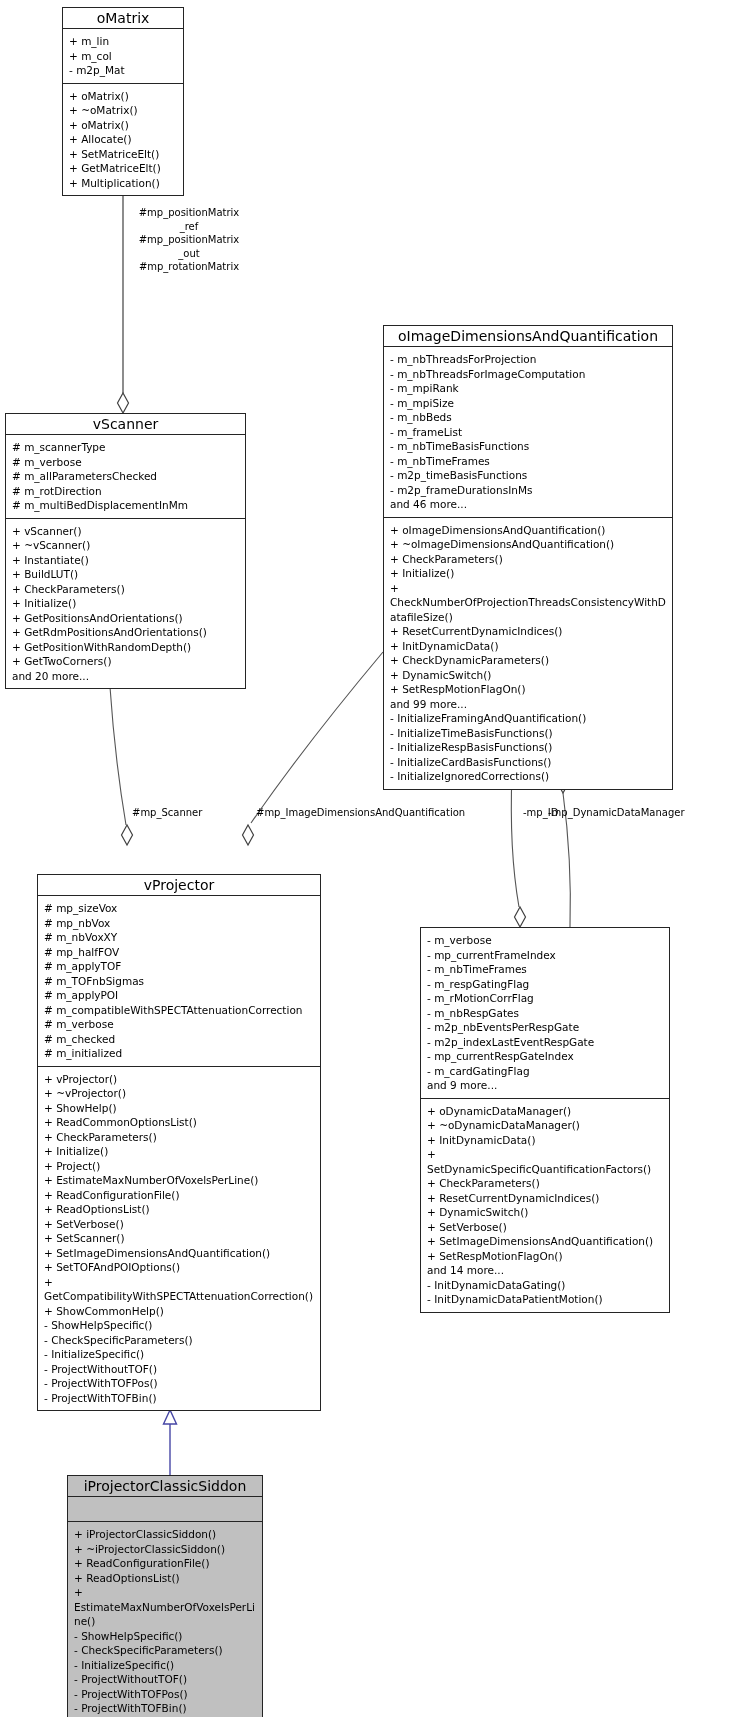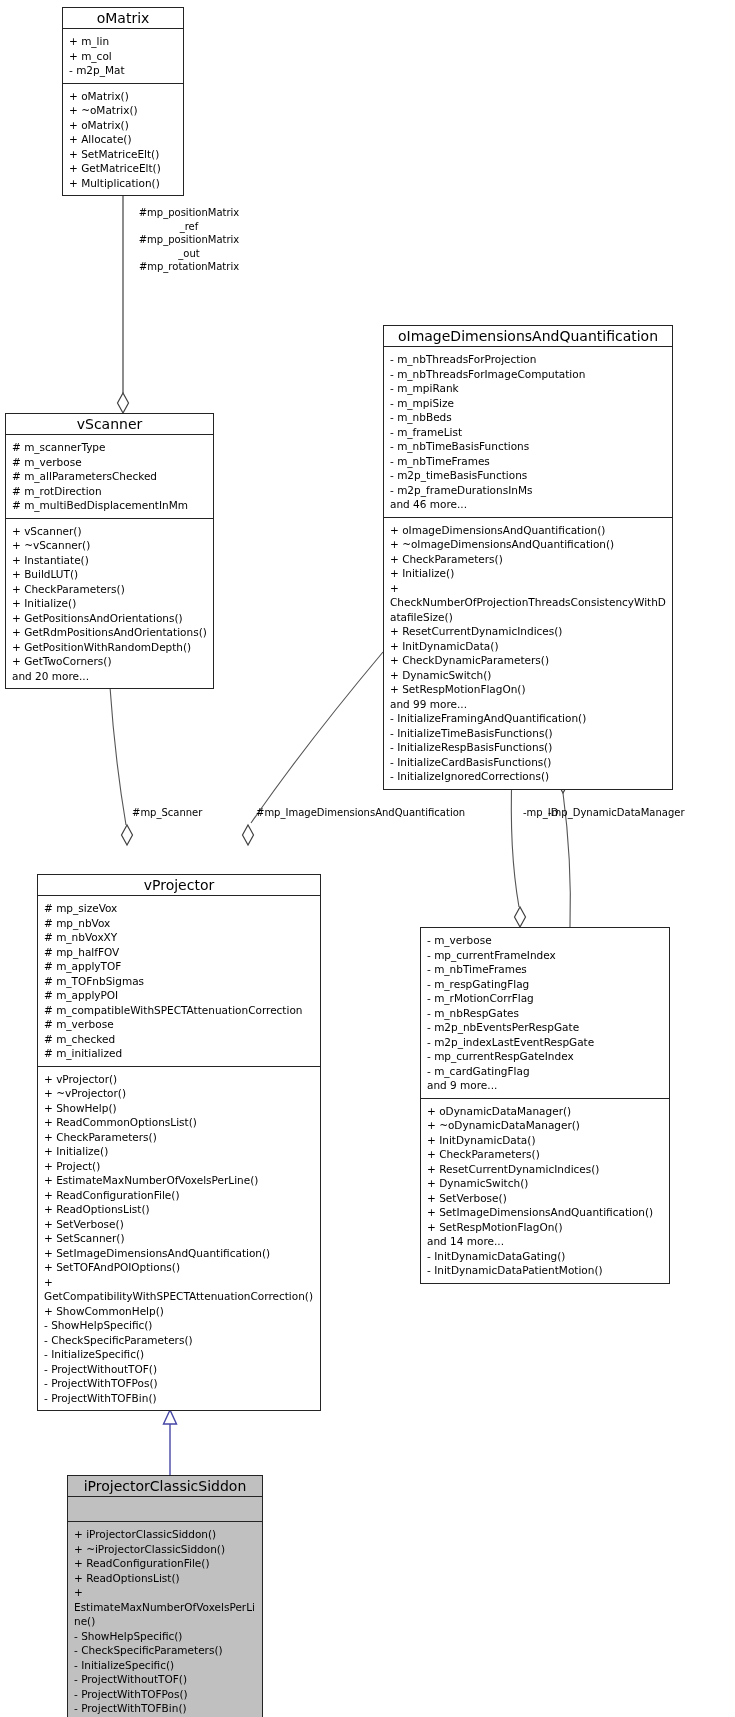"vScanner" div.uml-box { width: 209px -> 241px }
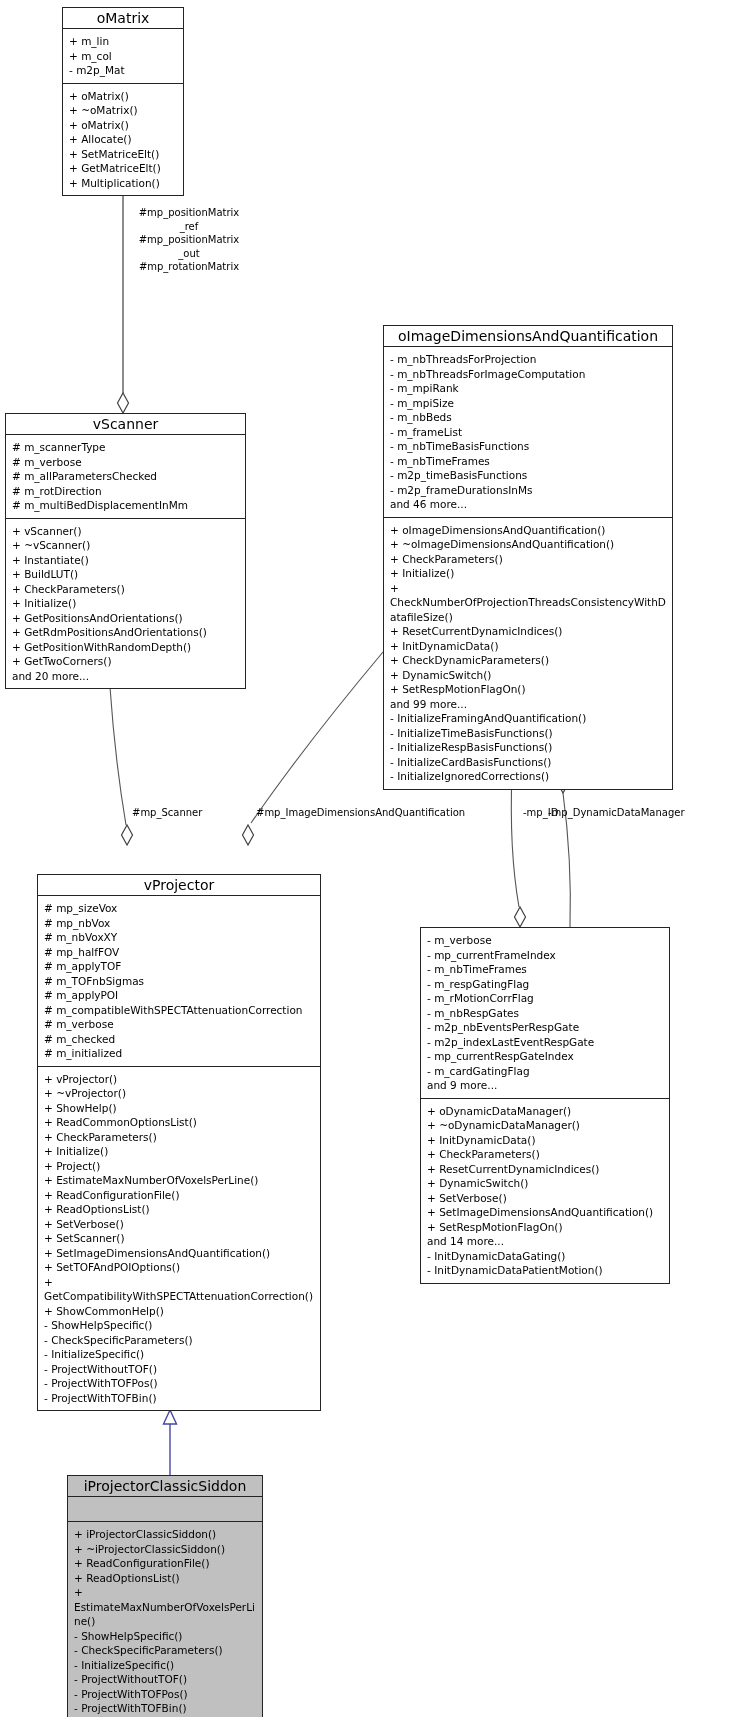"+ SetDynamicSpecificQuantificationFactors()" div.member-line { html: none -> <div>+ SetDynamicSpecificQuantificationFactors()</div> }
